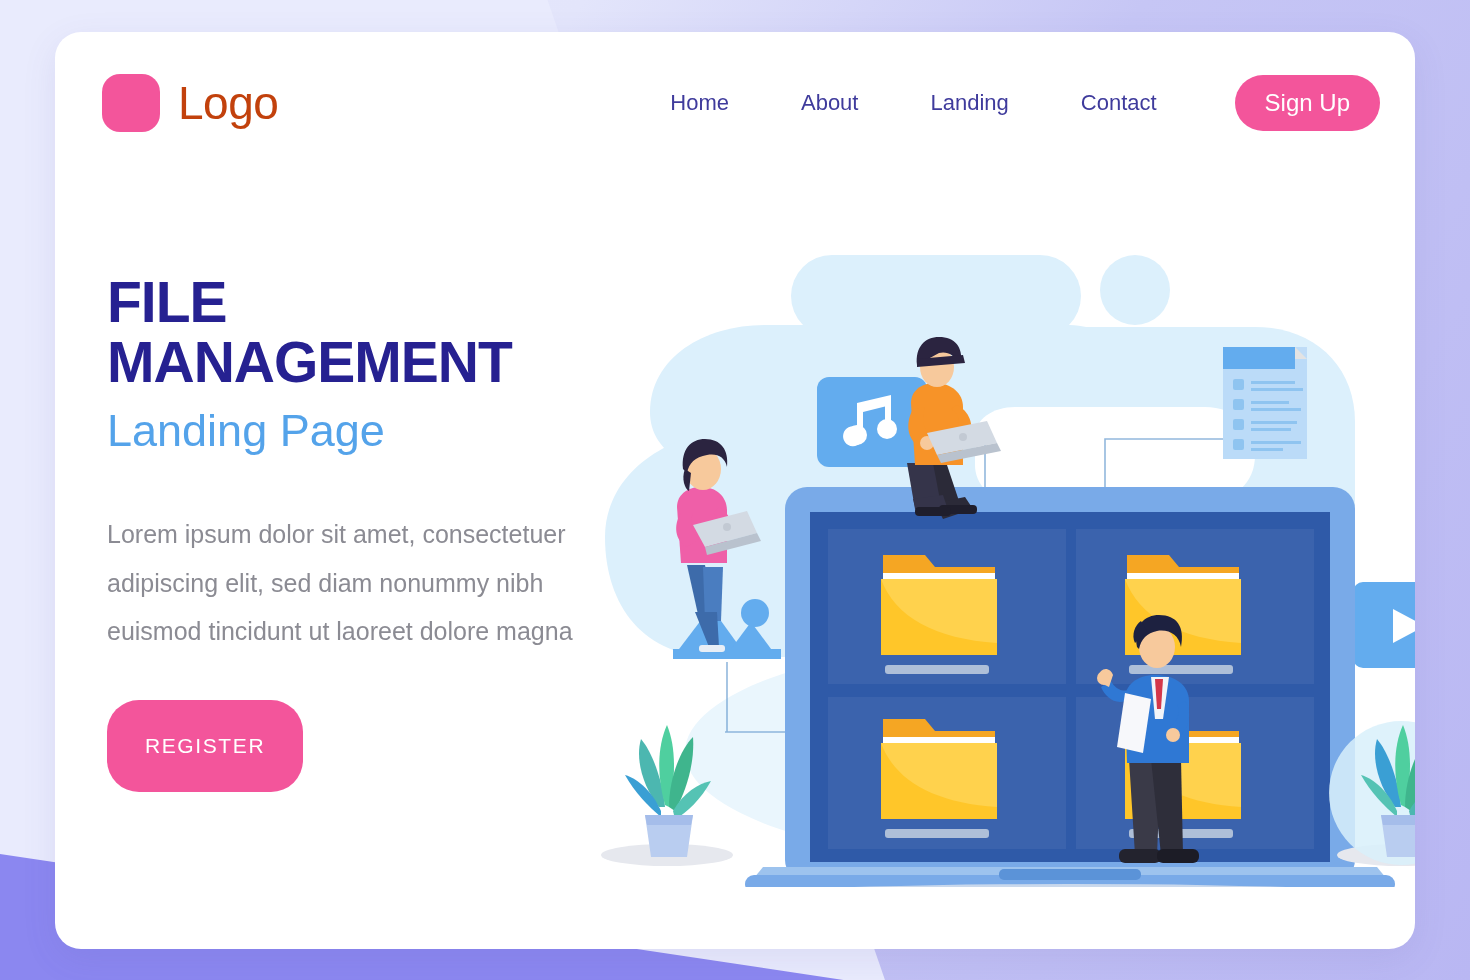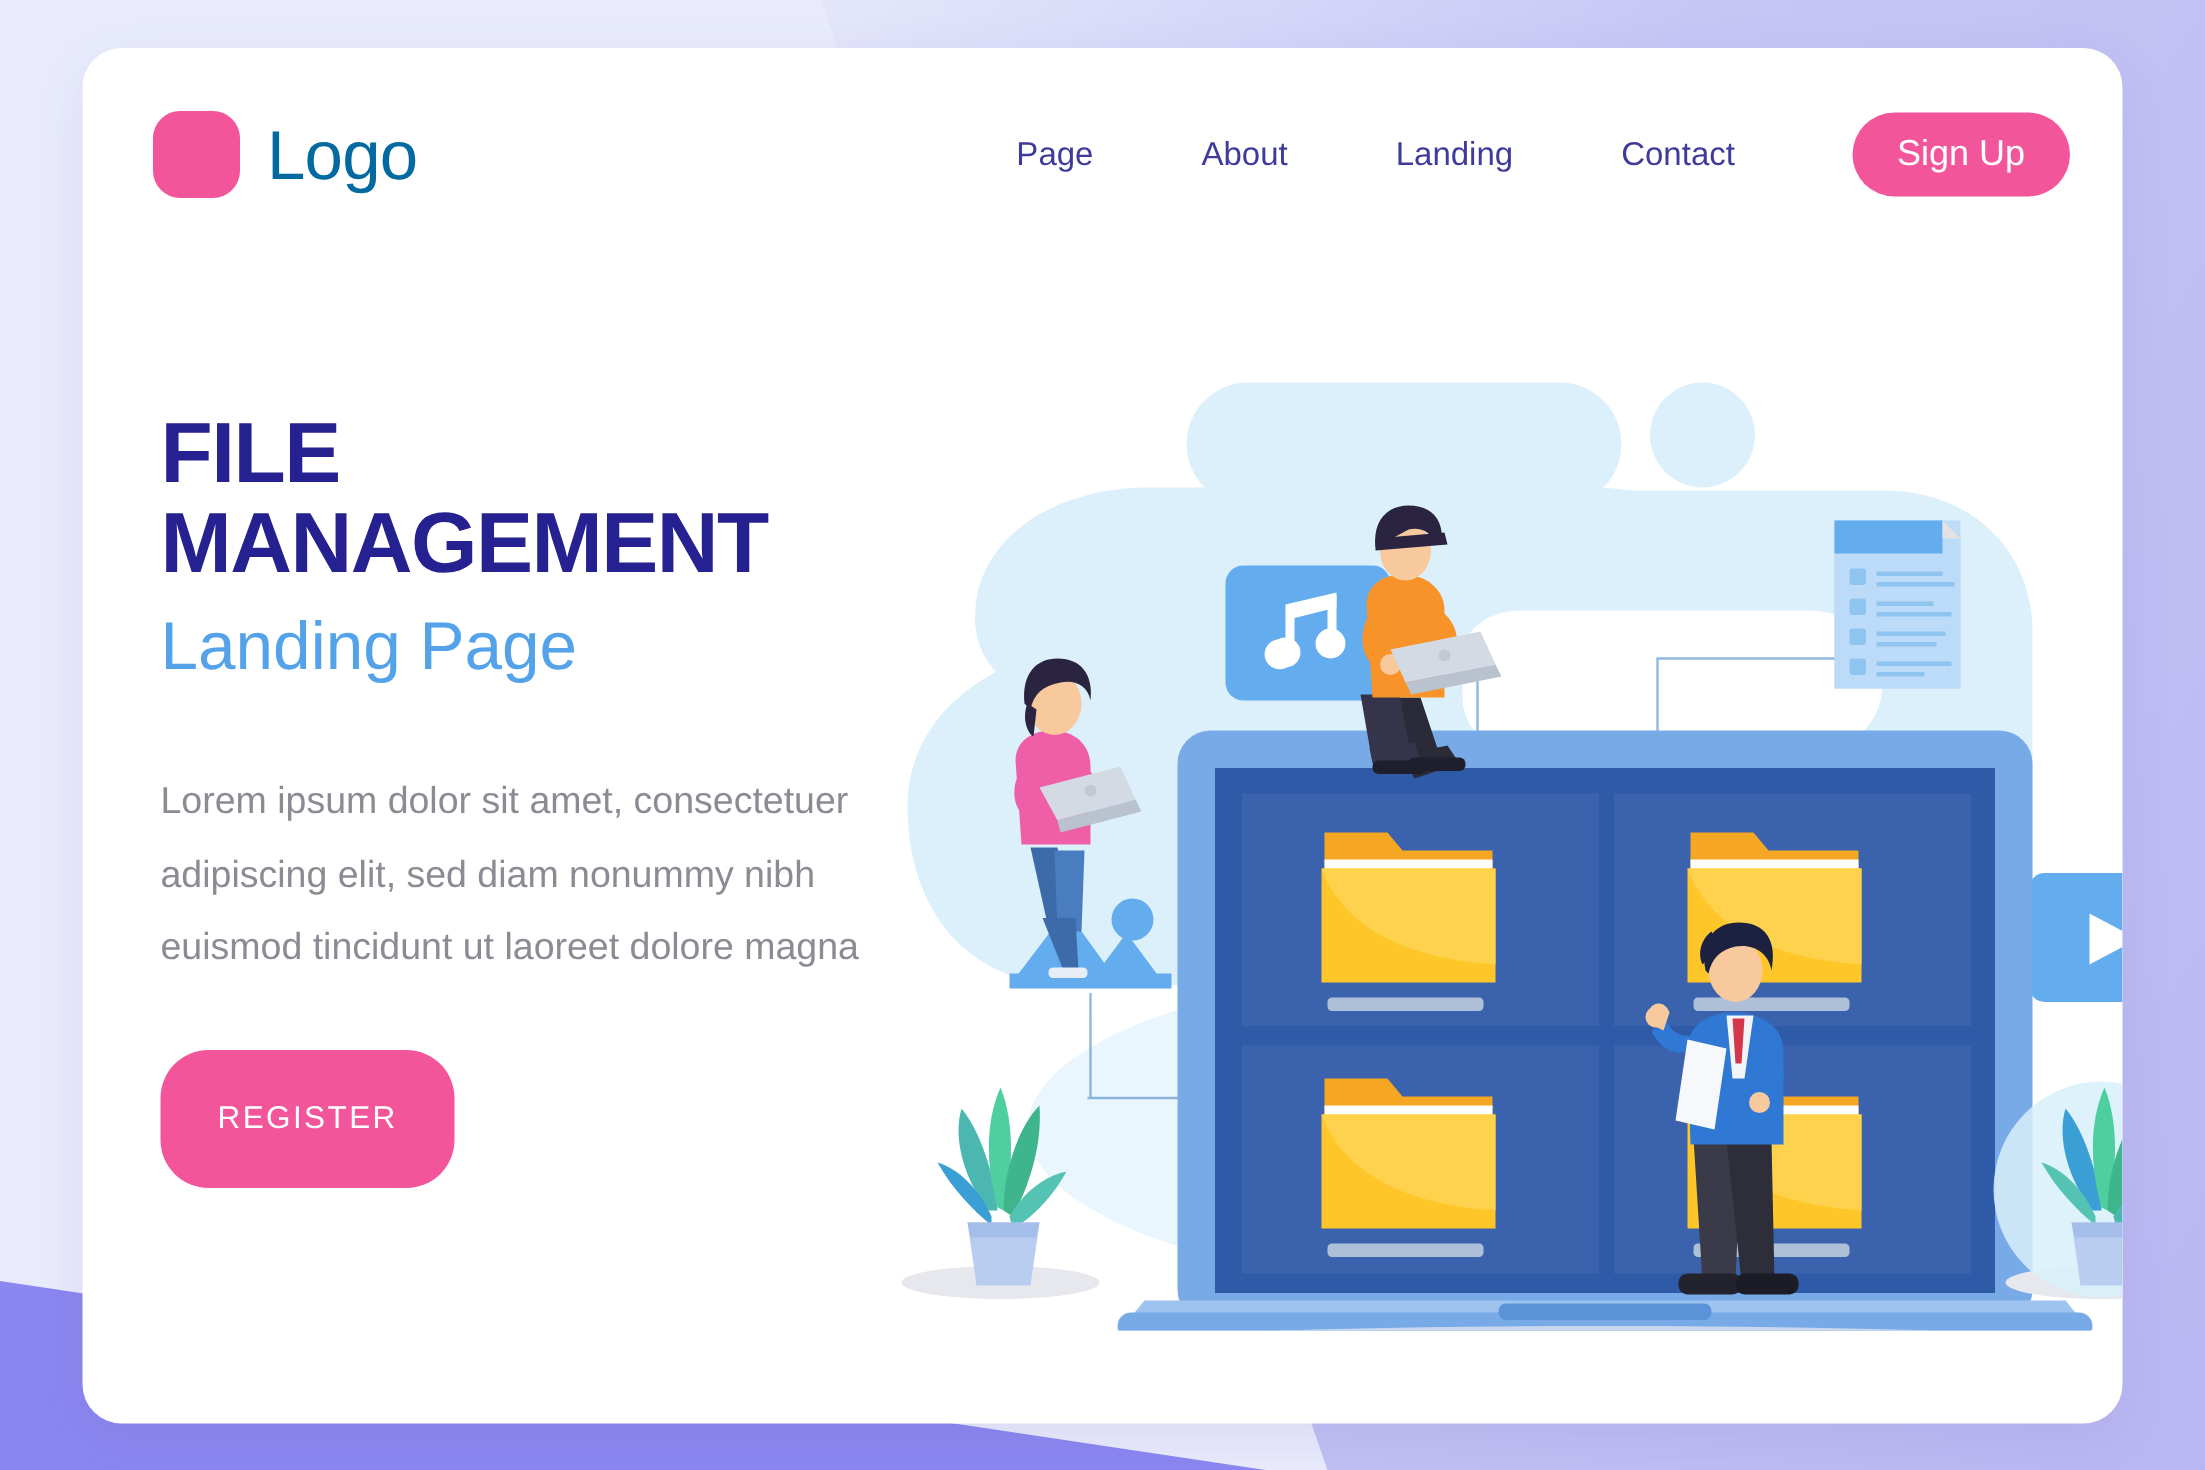"Logo" .brand-name { color: #0369a1 -> #c2410c }
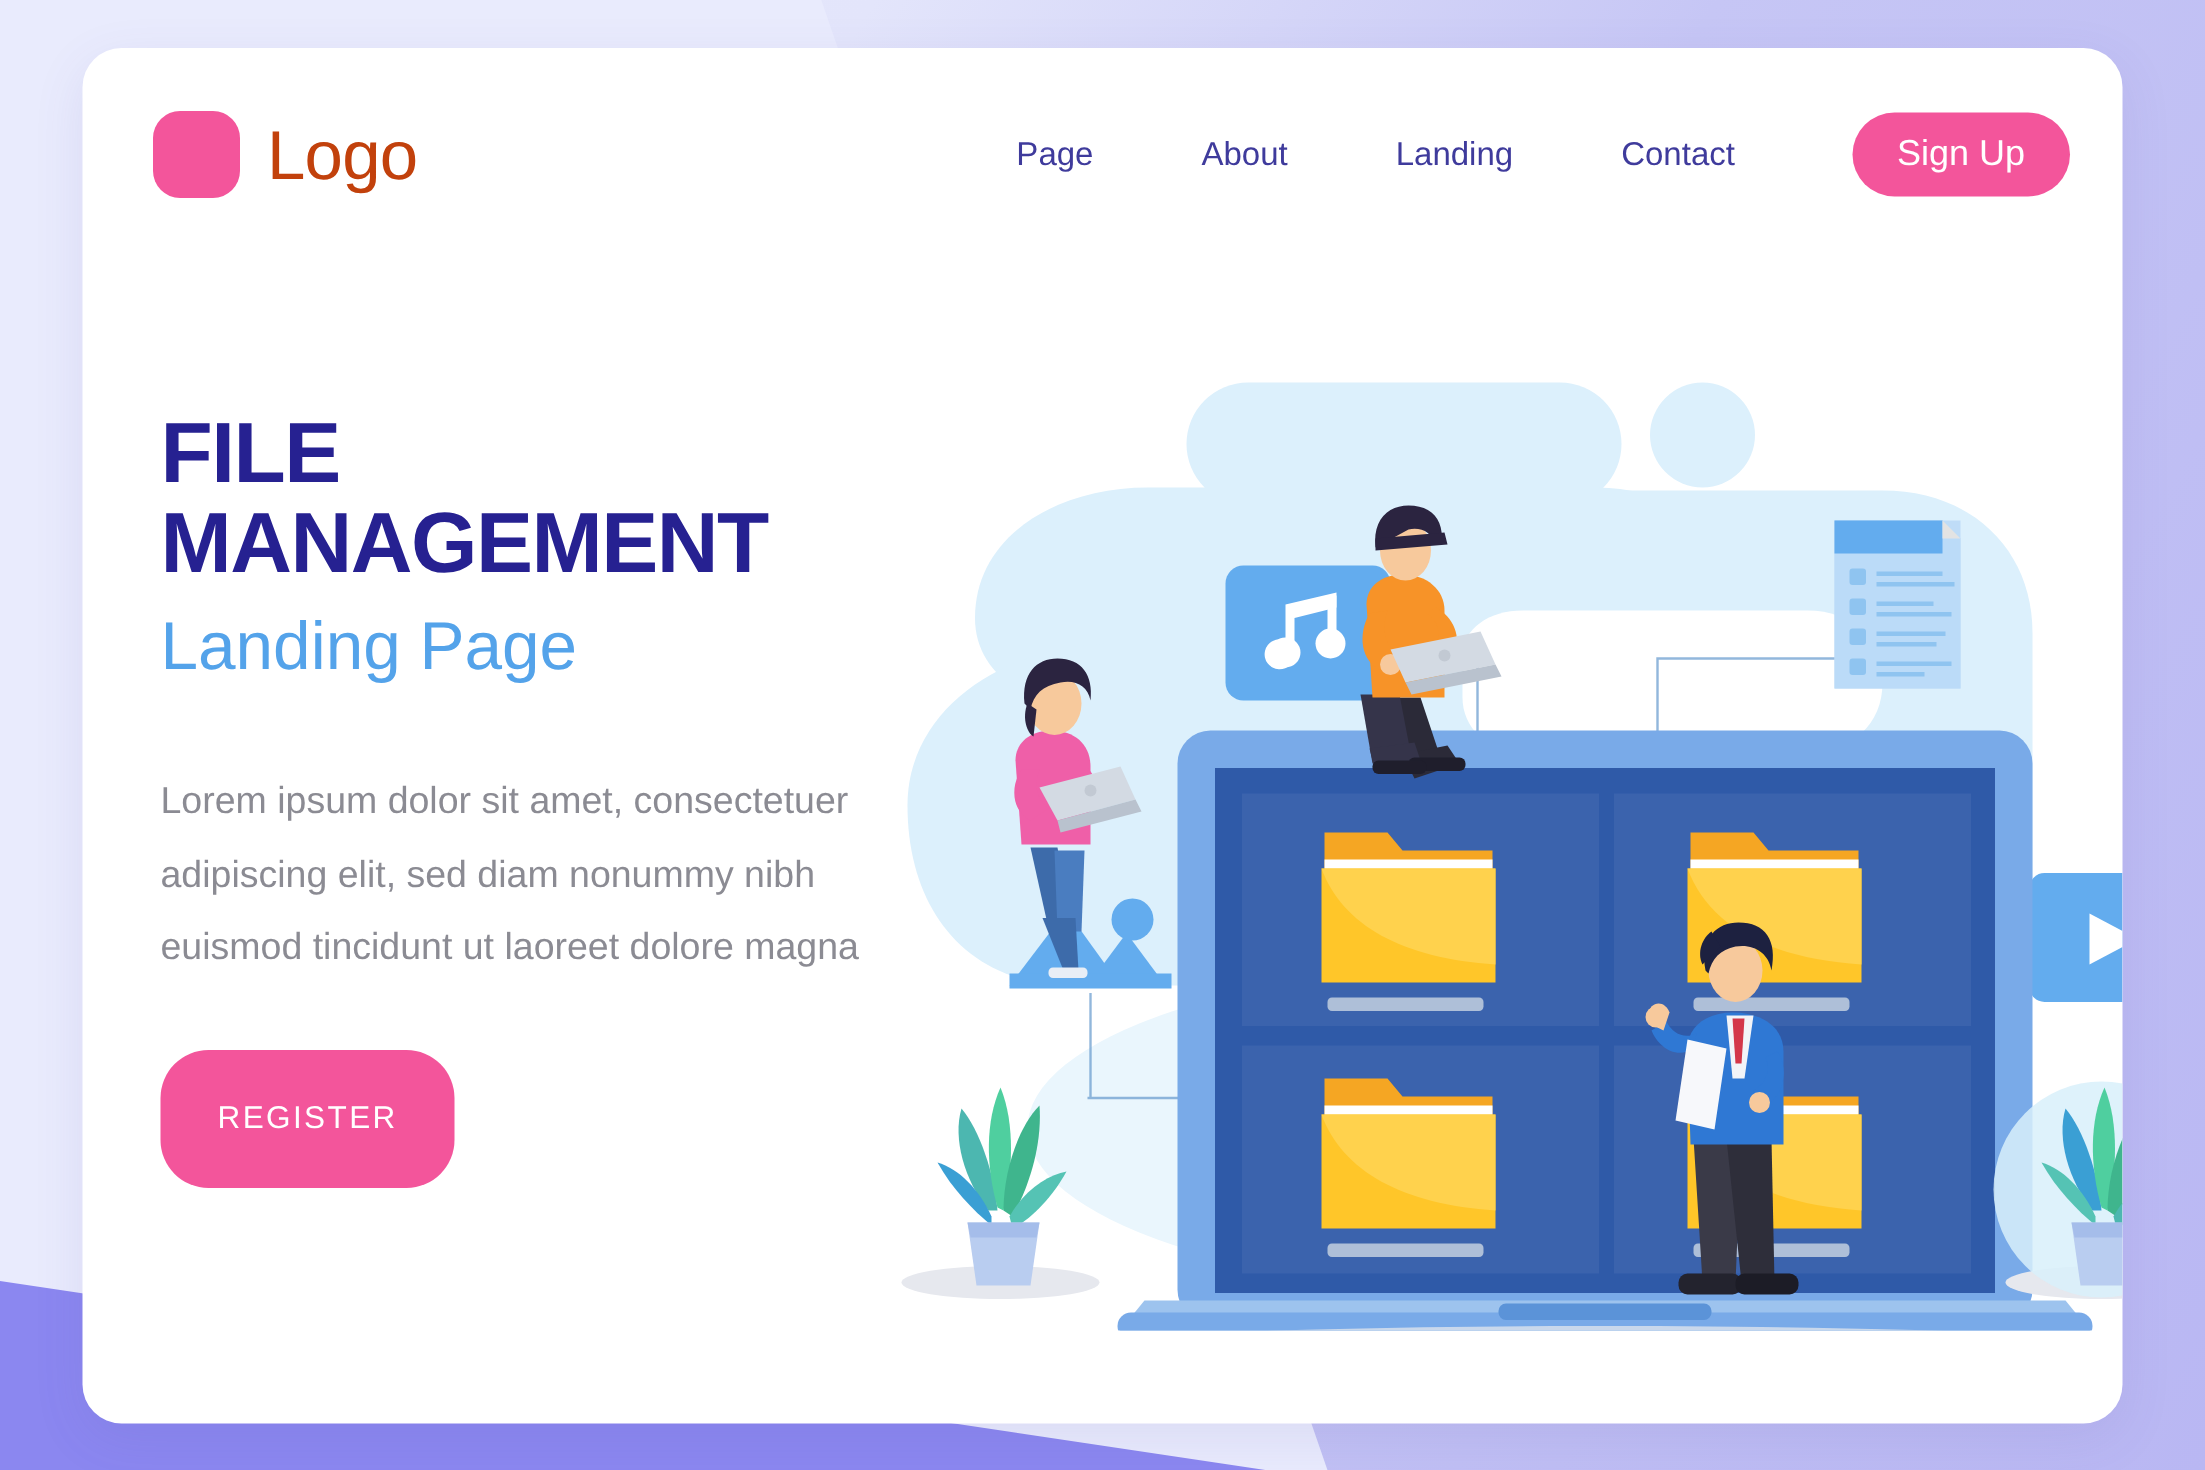"Page" a.nav-link { text: Page -> Home }
